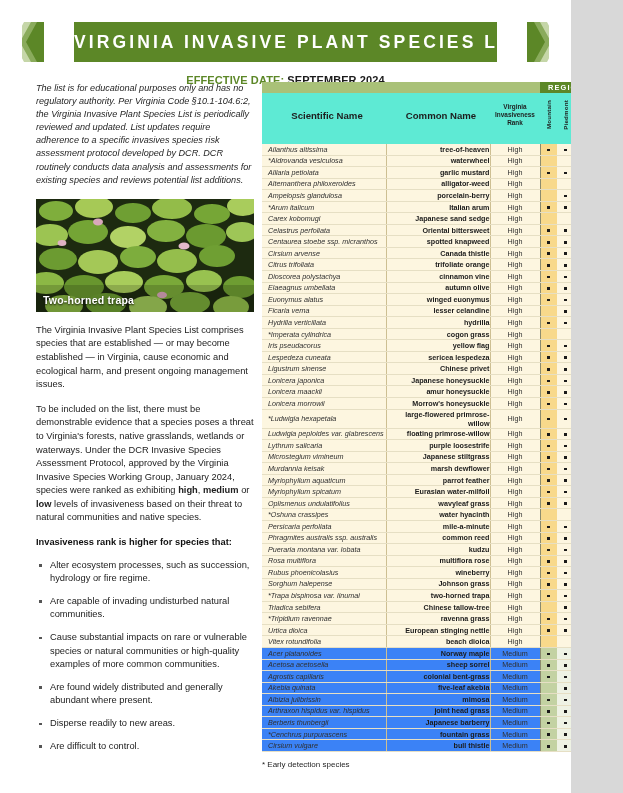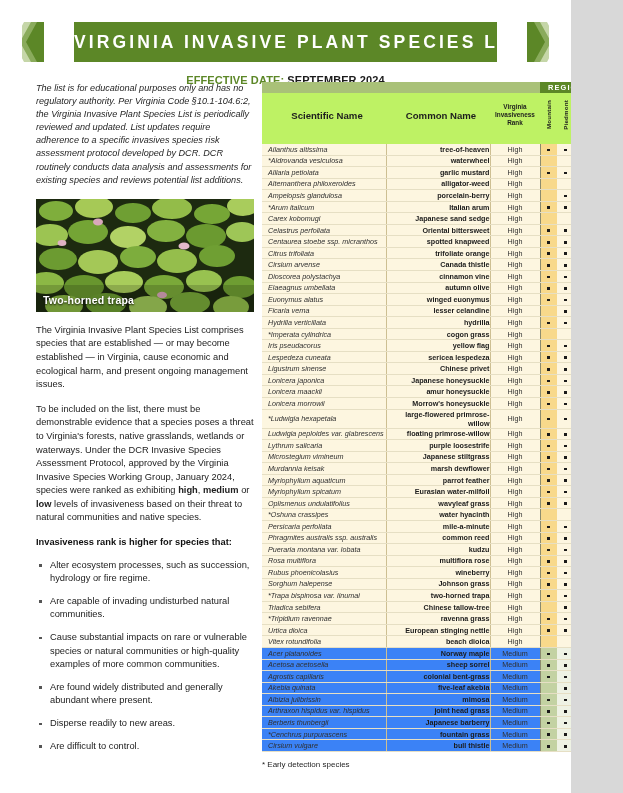"Scientific Name" .hdr { background: #bef264 -> #5eead4 }
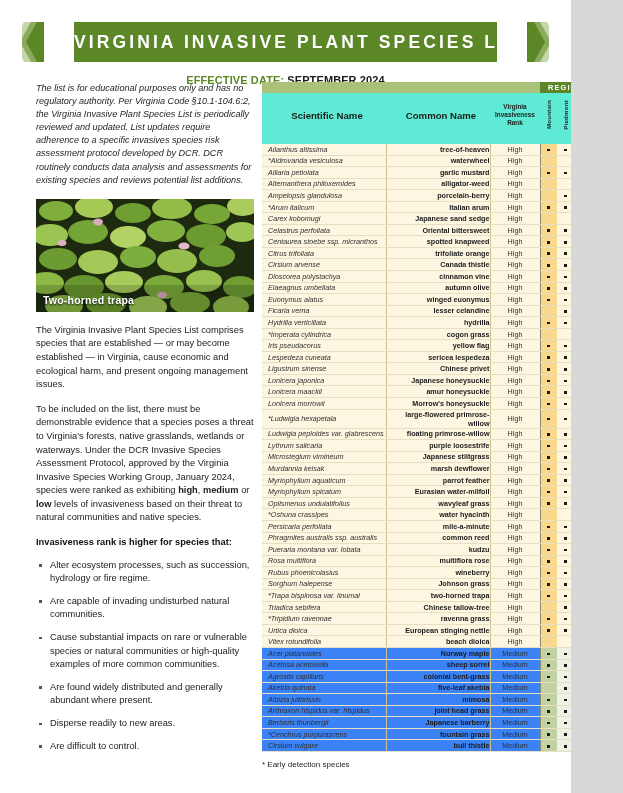"Citrus trifoliata" tr.row { order: before "Cirsium arvense" -> after "Cirsium arvense" }
